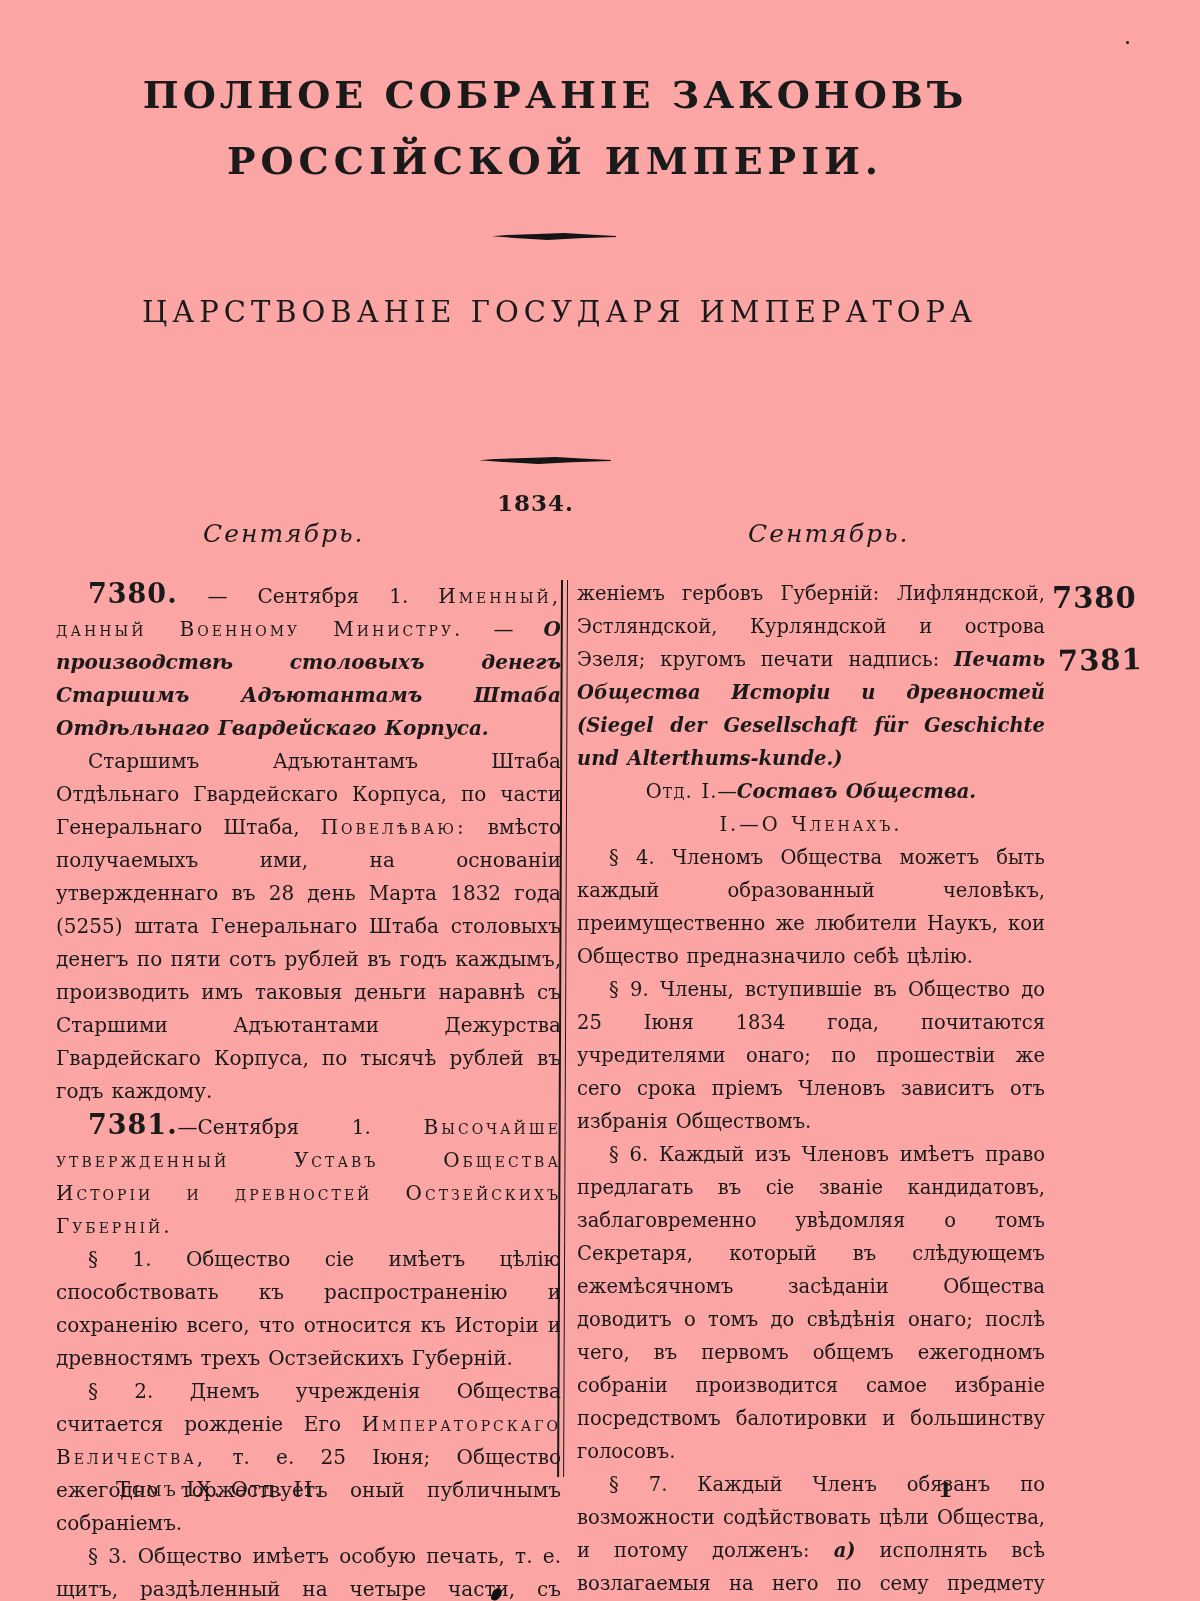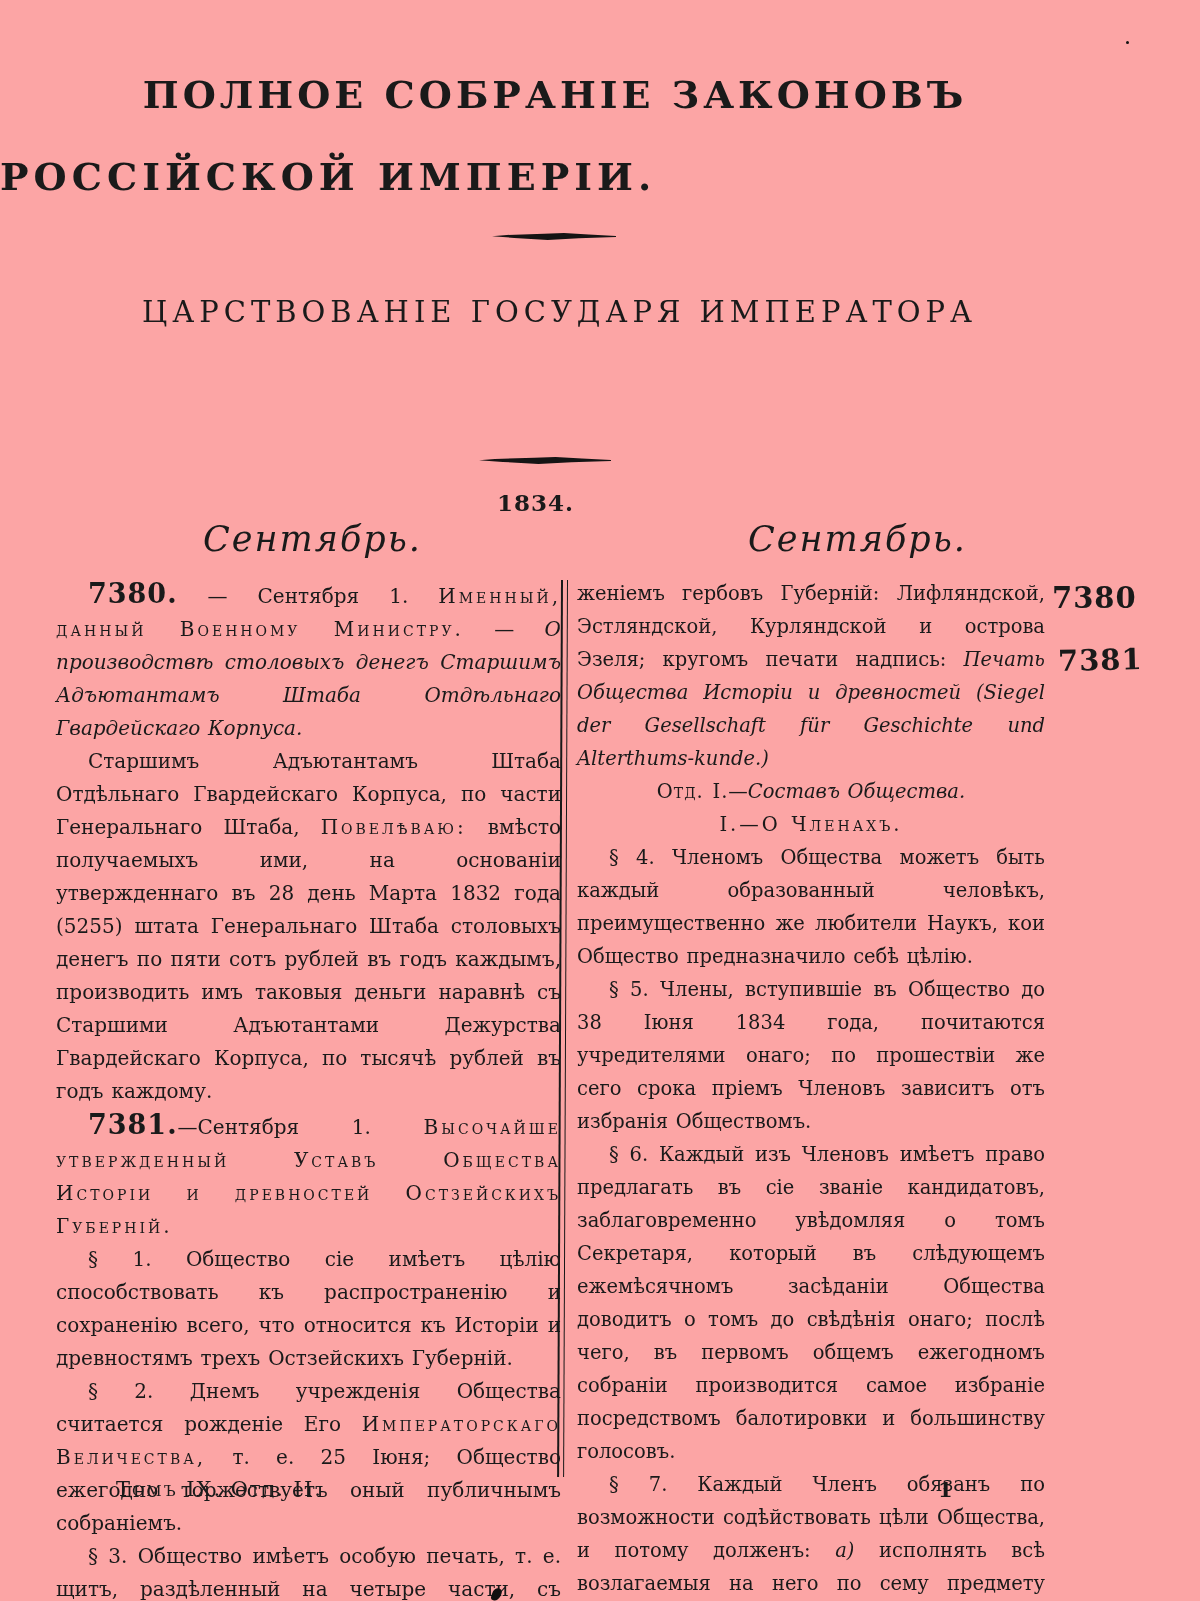"РОССІЙСКОЙ ИМПЕРІИ." .title-line2 { text-align: none -> center; top: 154px -> 138px }
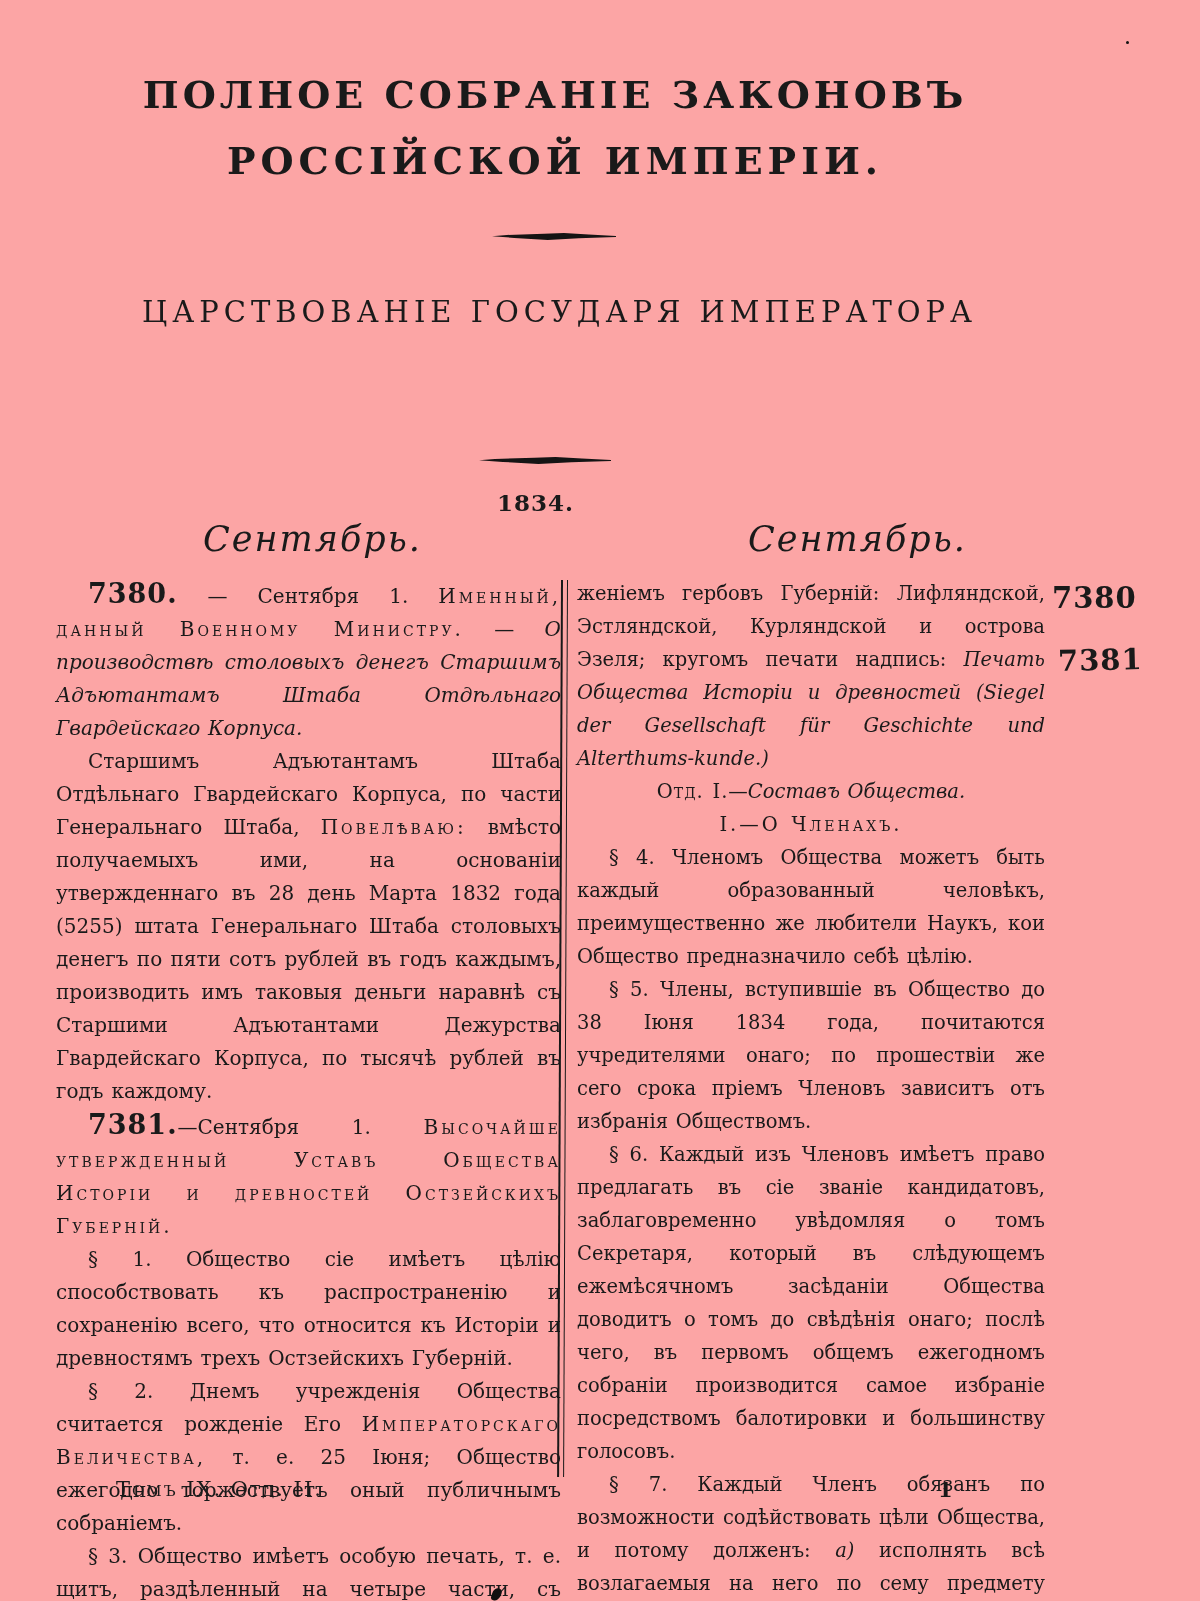"Сентябрь." .month { font-size: 35px -> 25px }
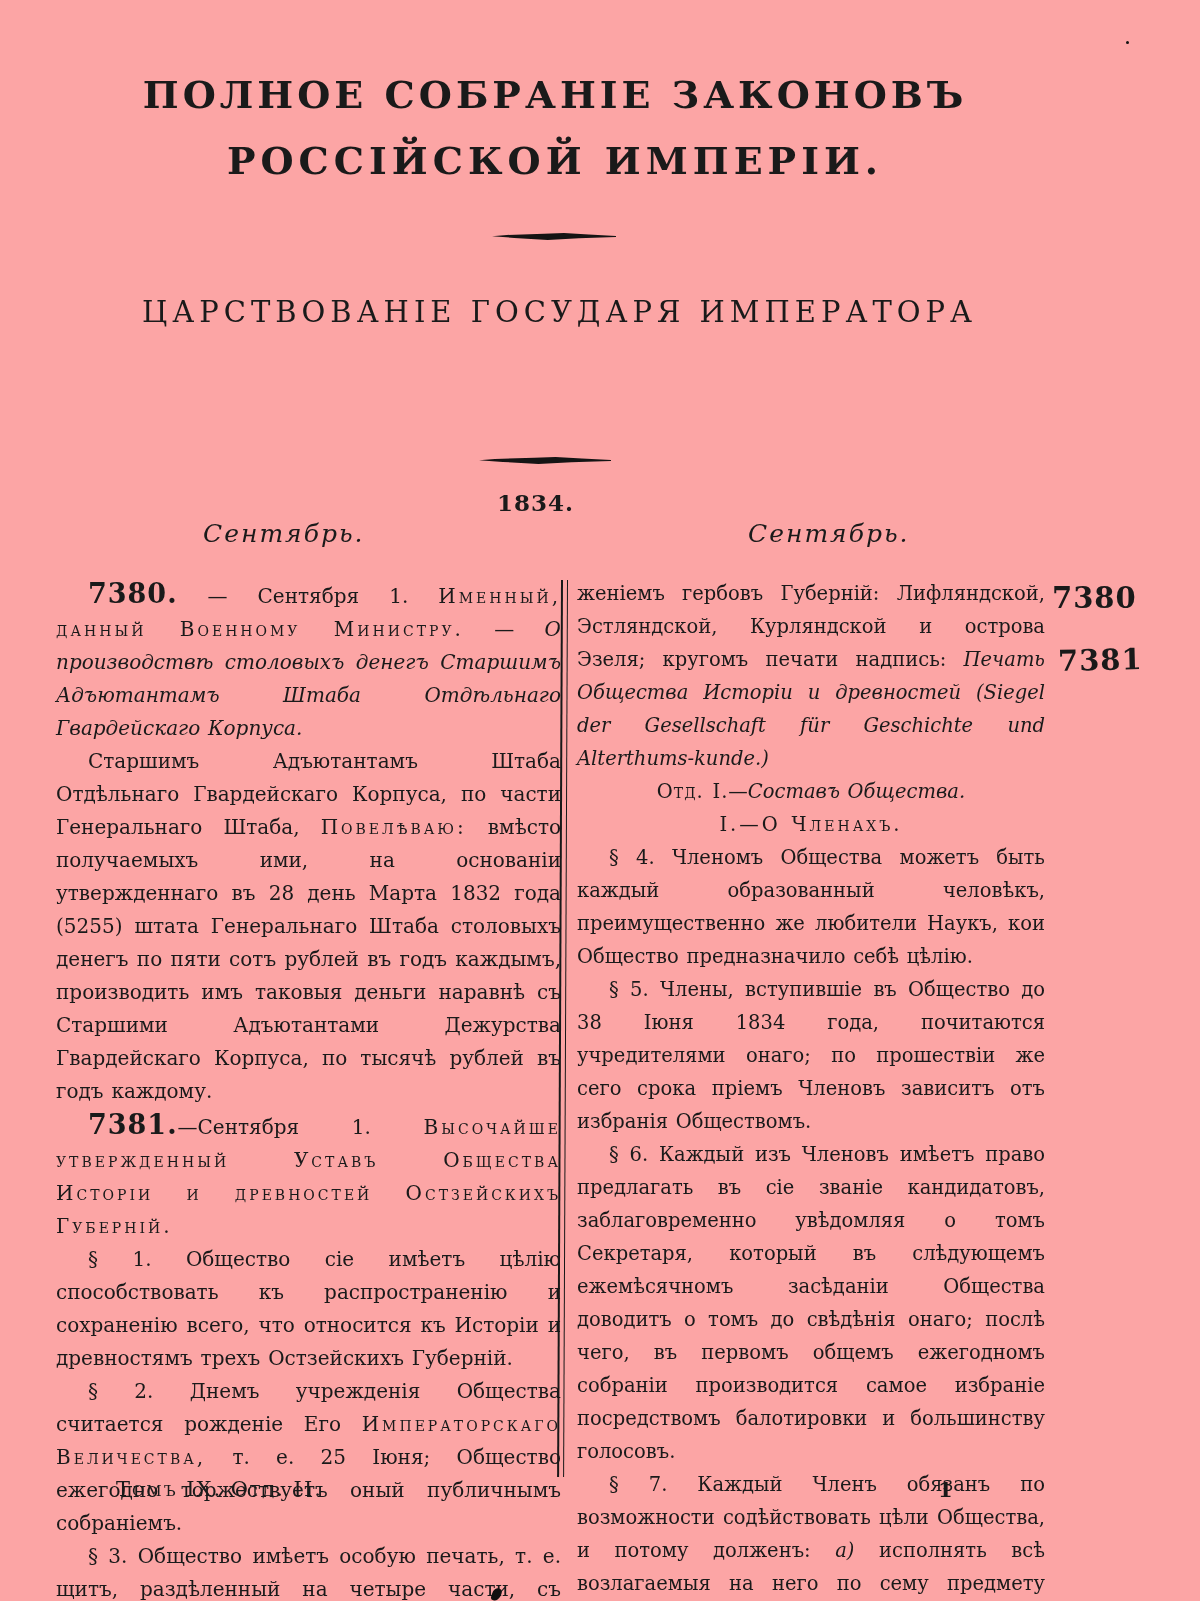"О производствѣ столовыхъ денегъ Старшимъ" .seg-italic { font-weight: none -> bold }
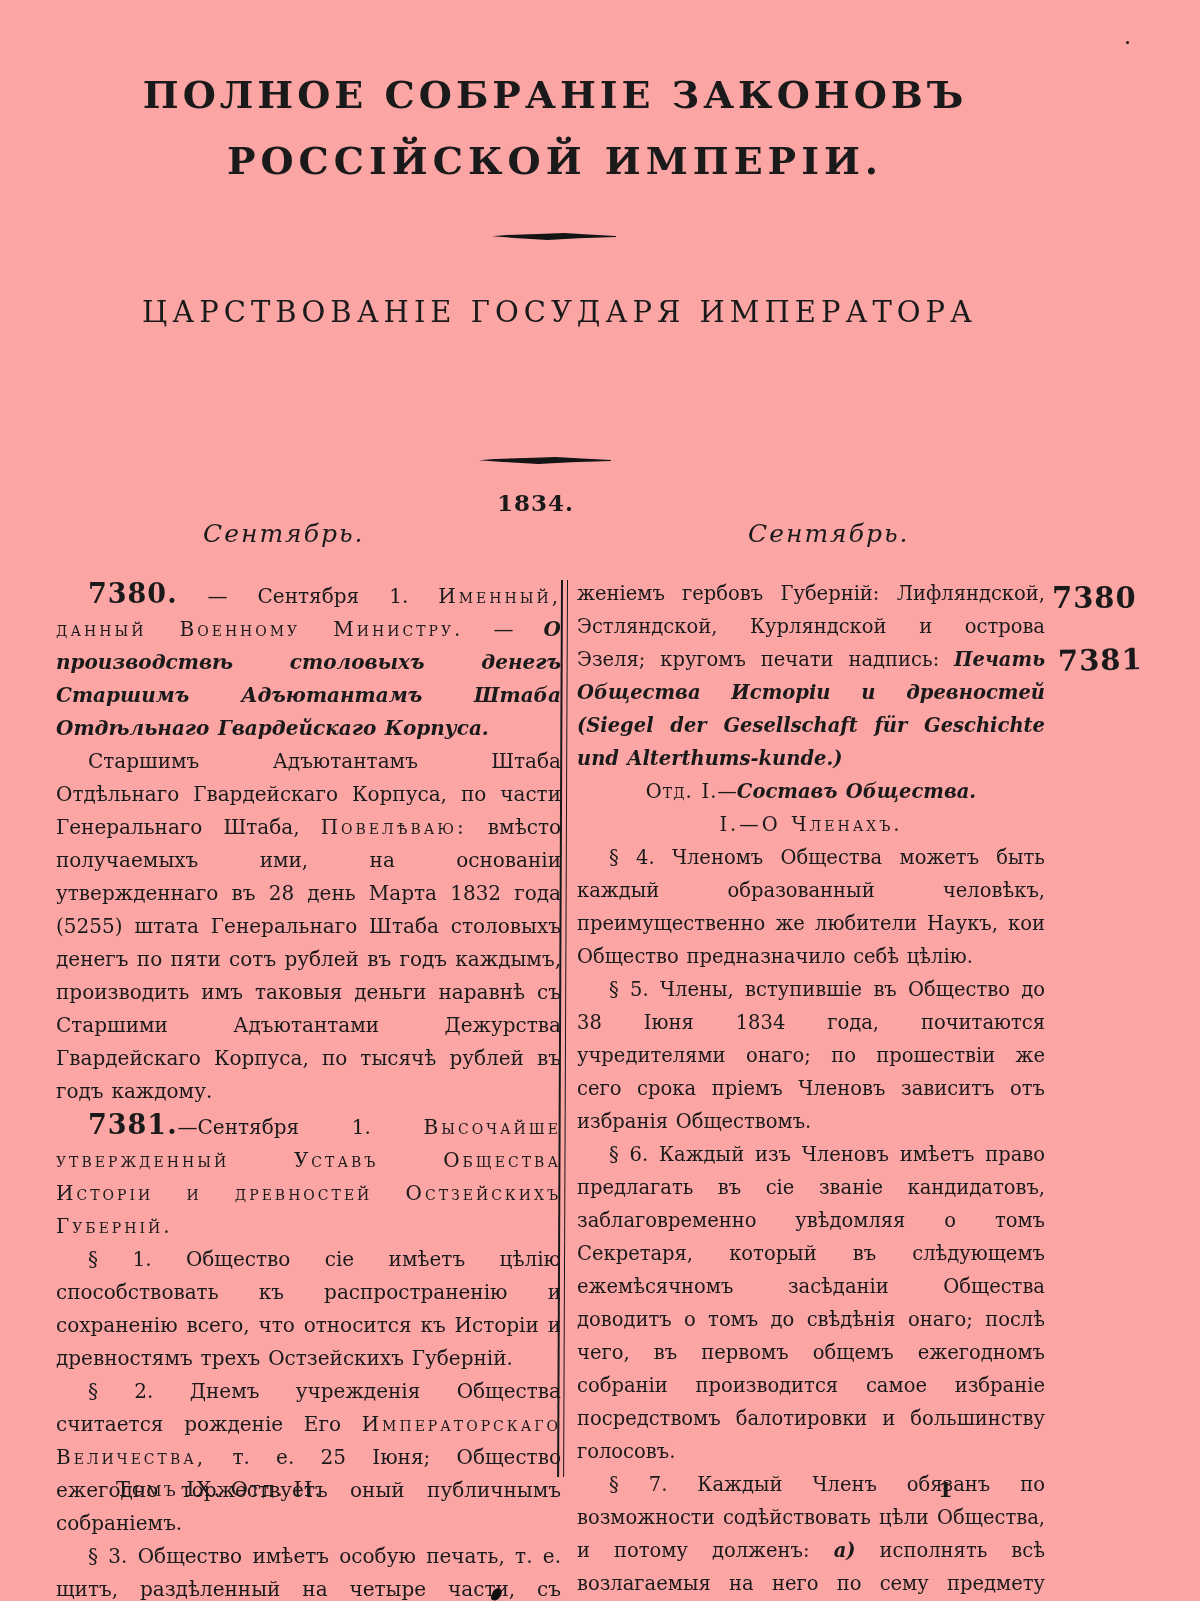"§ 5. Члены, вступившіе въ" span.seg-normal { text: 5. Члены, вступившіе въ Общество до 38 -> 9. Члены, вступившіе въ Общество до 25 }
